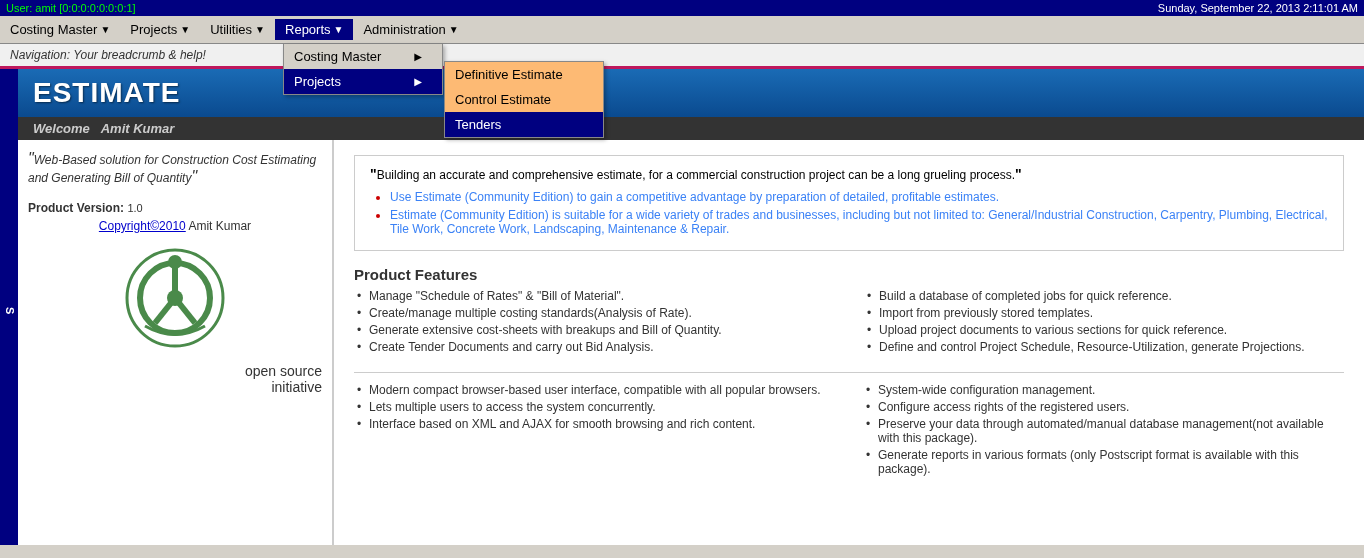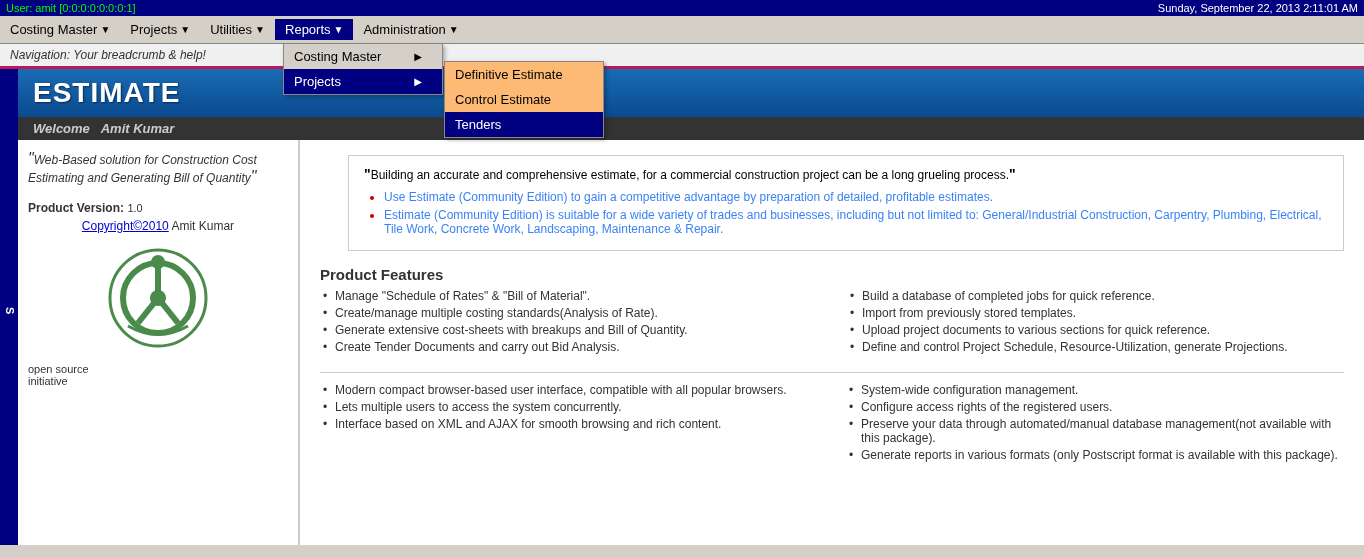"Web-Based solution for Construction Cost" #left-content { width: 282px -> 316px }
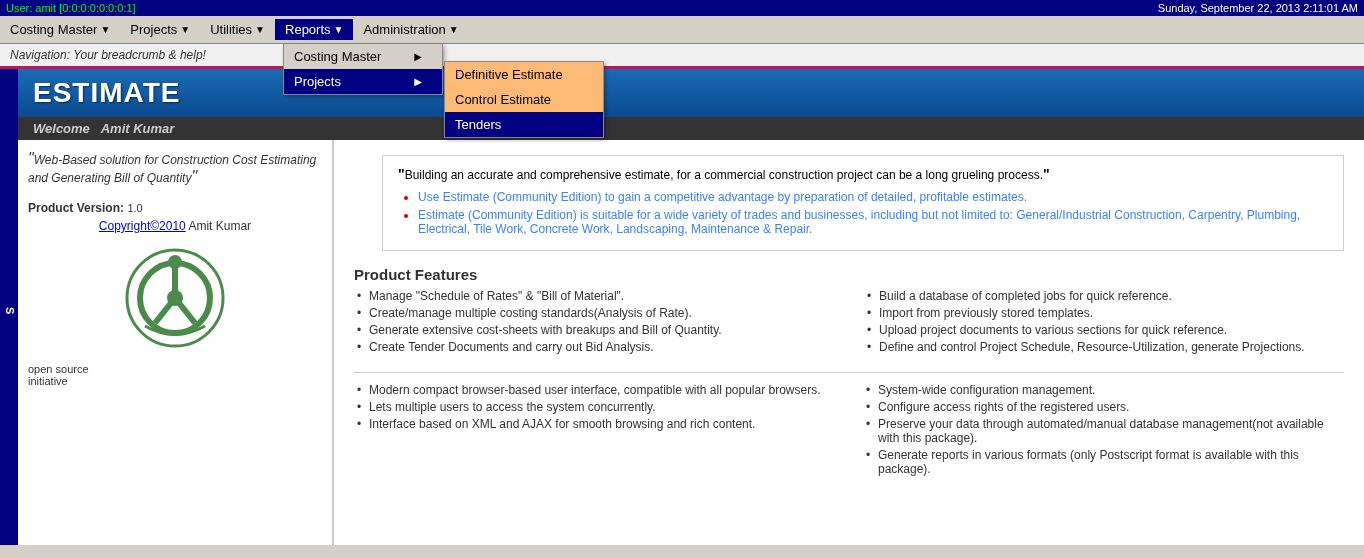"Building an accurate and comprehensive" .quote-box { margin-left: 28px -> none }
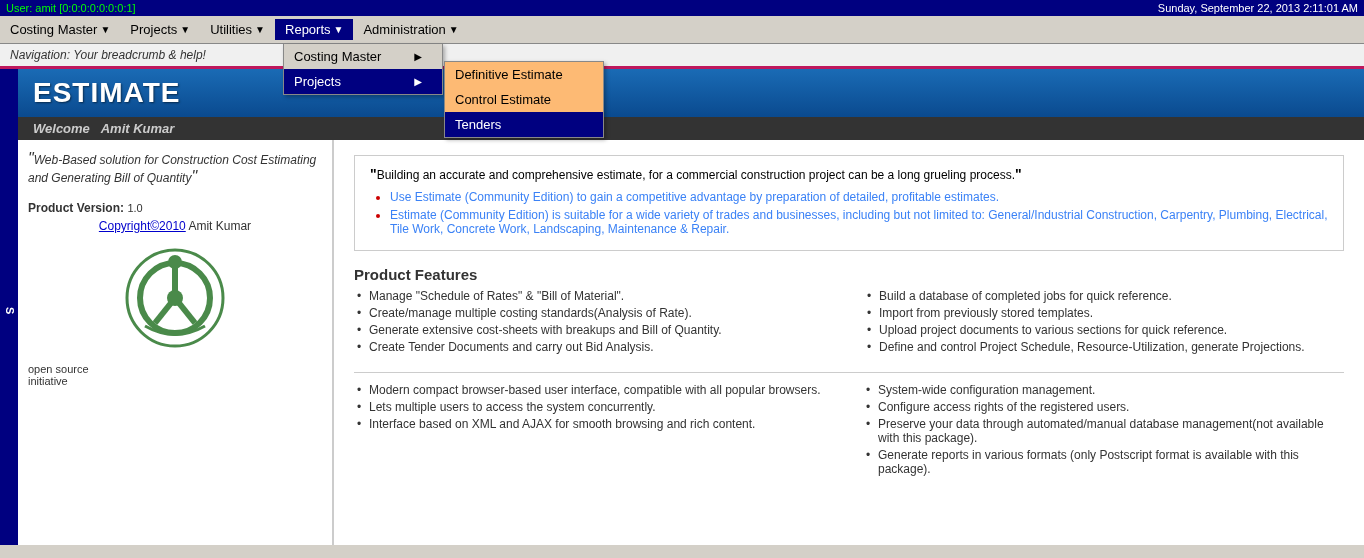"open source" .osi-text { font-size: 11px -> 14px; text-align: left -> right }
